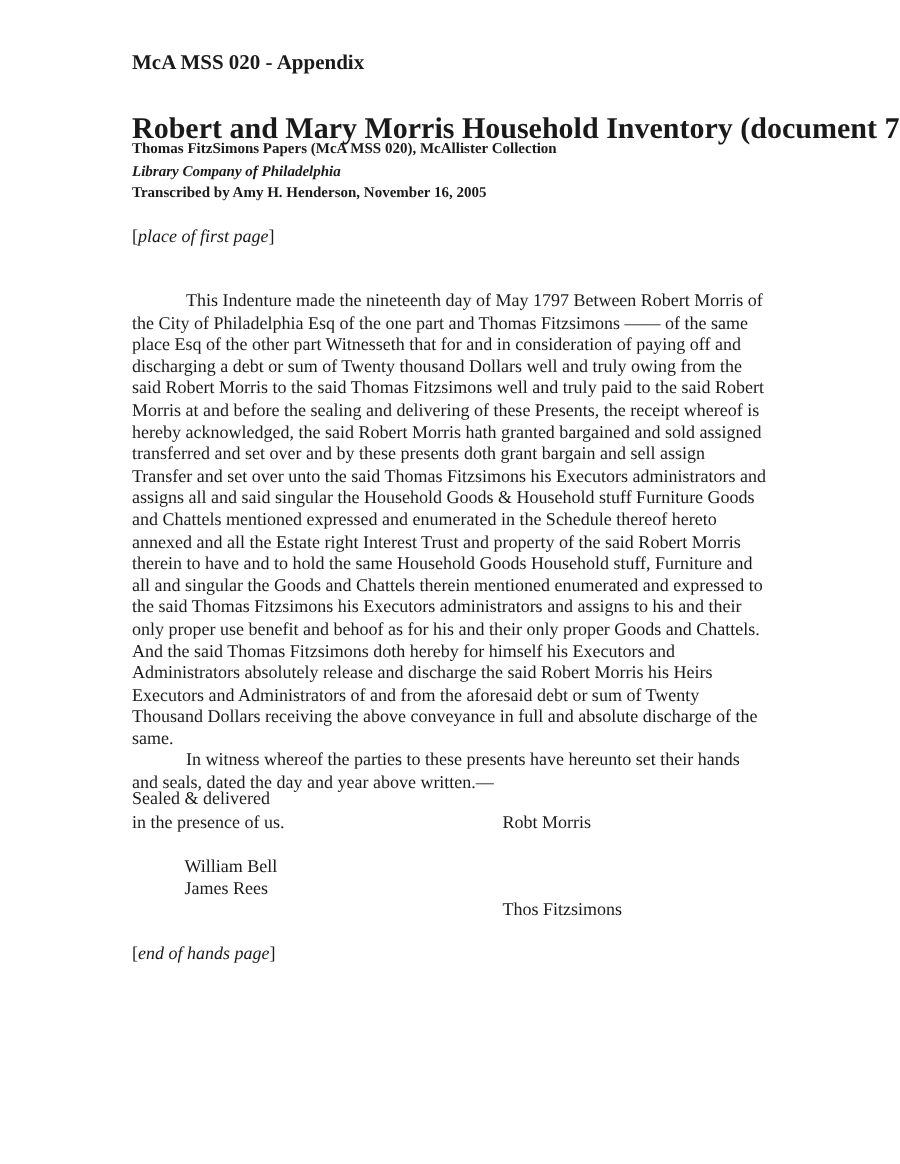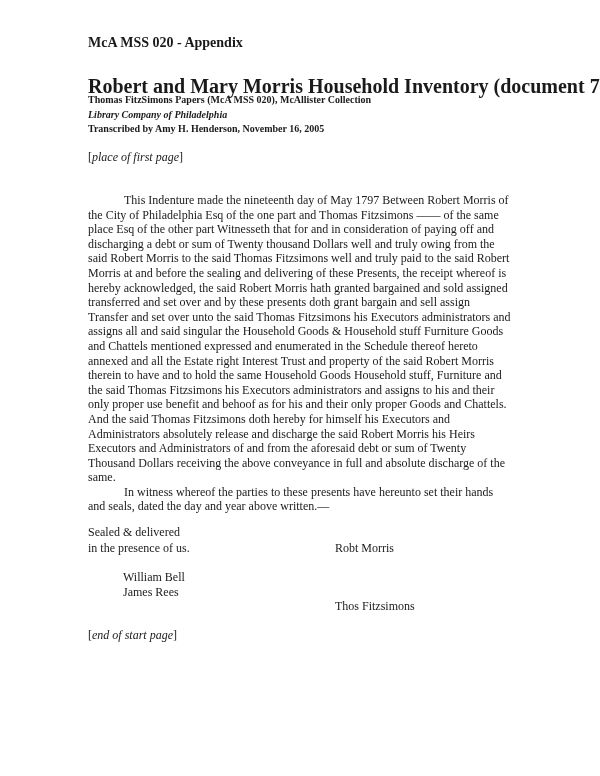"all and singular the Goods" div.body-line { html: none -> <div>all and singular the Goods and Chattels therein mentioned enumerated and expressed to</div> }
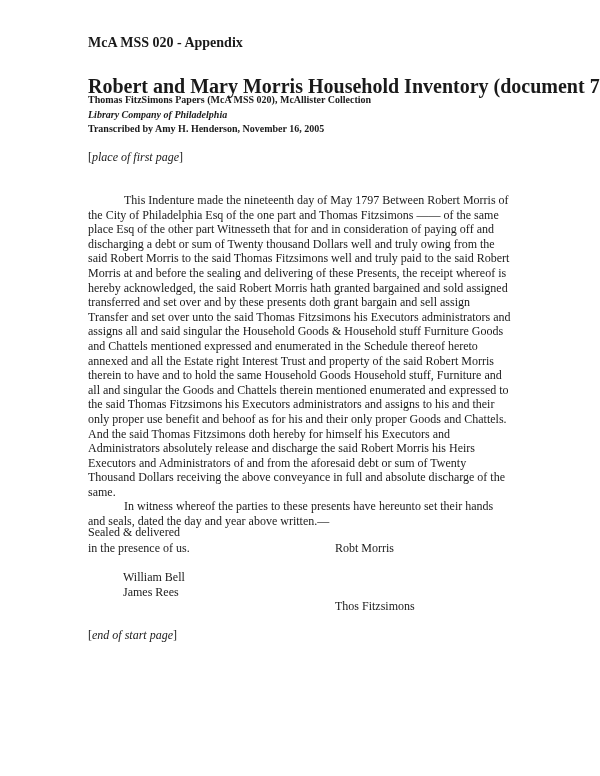"end of start page" i { text: start -> hands }
